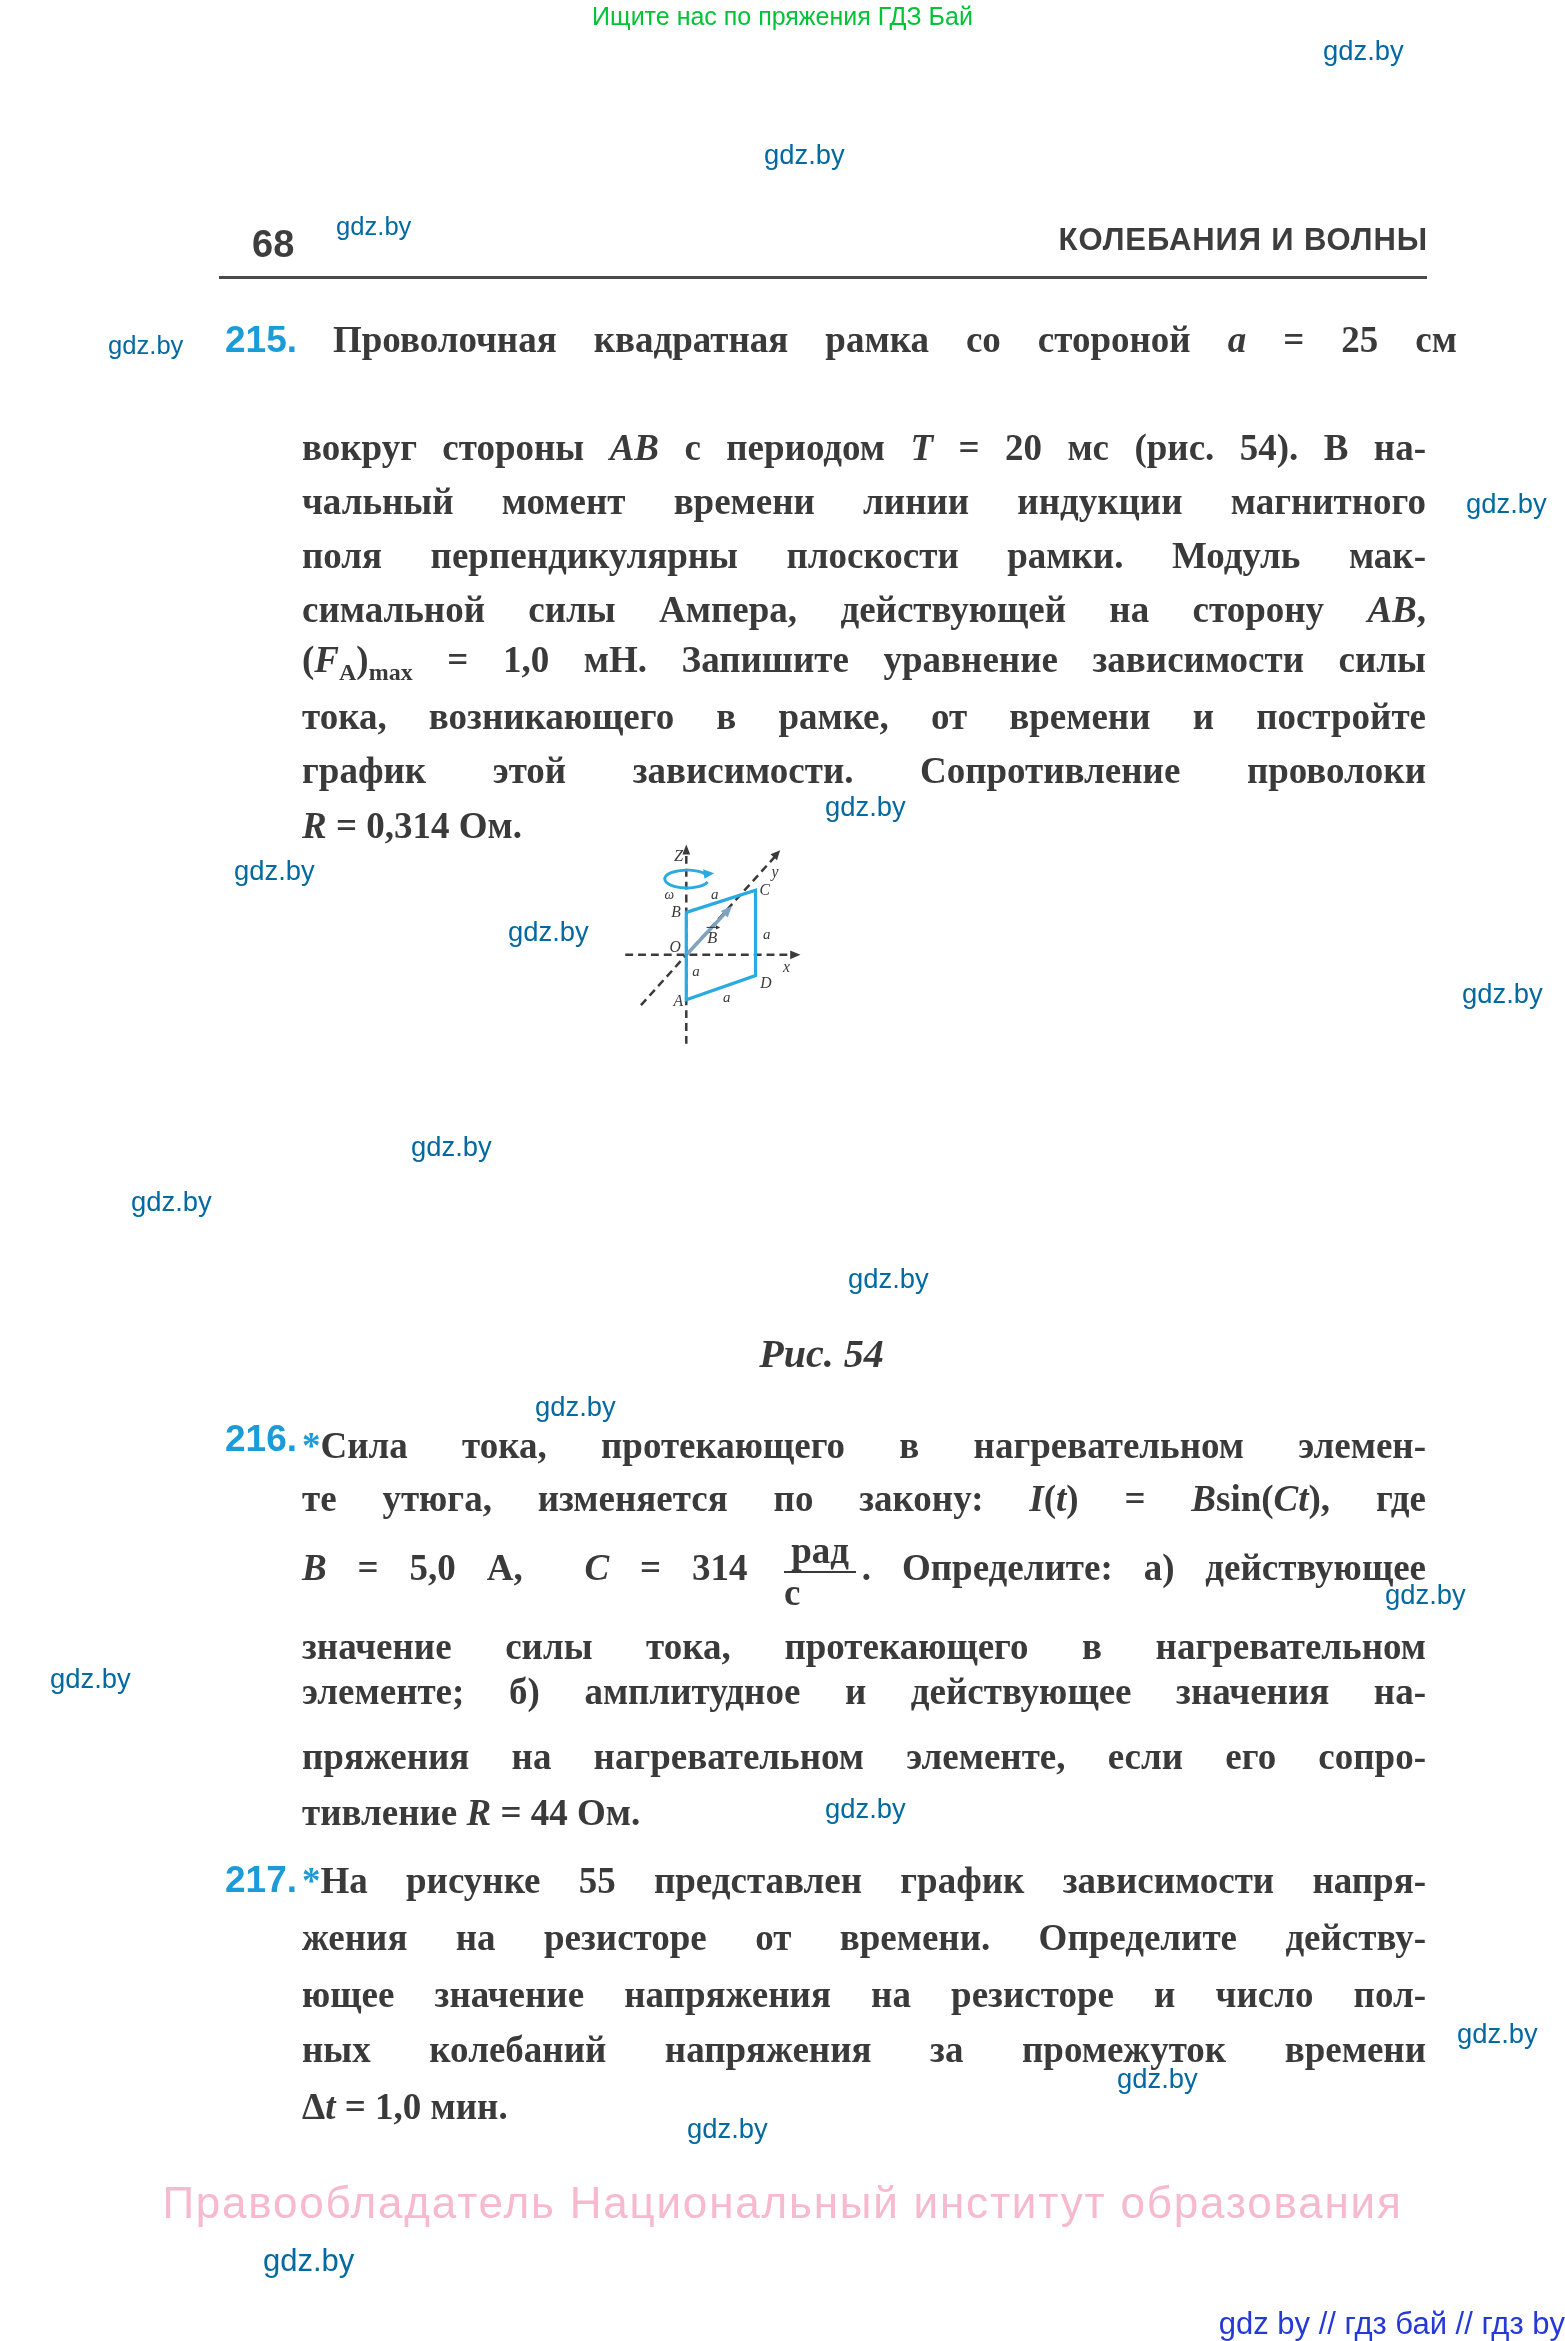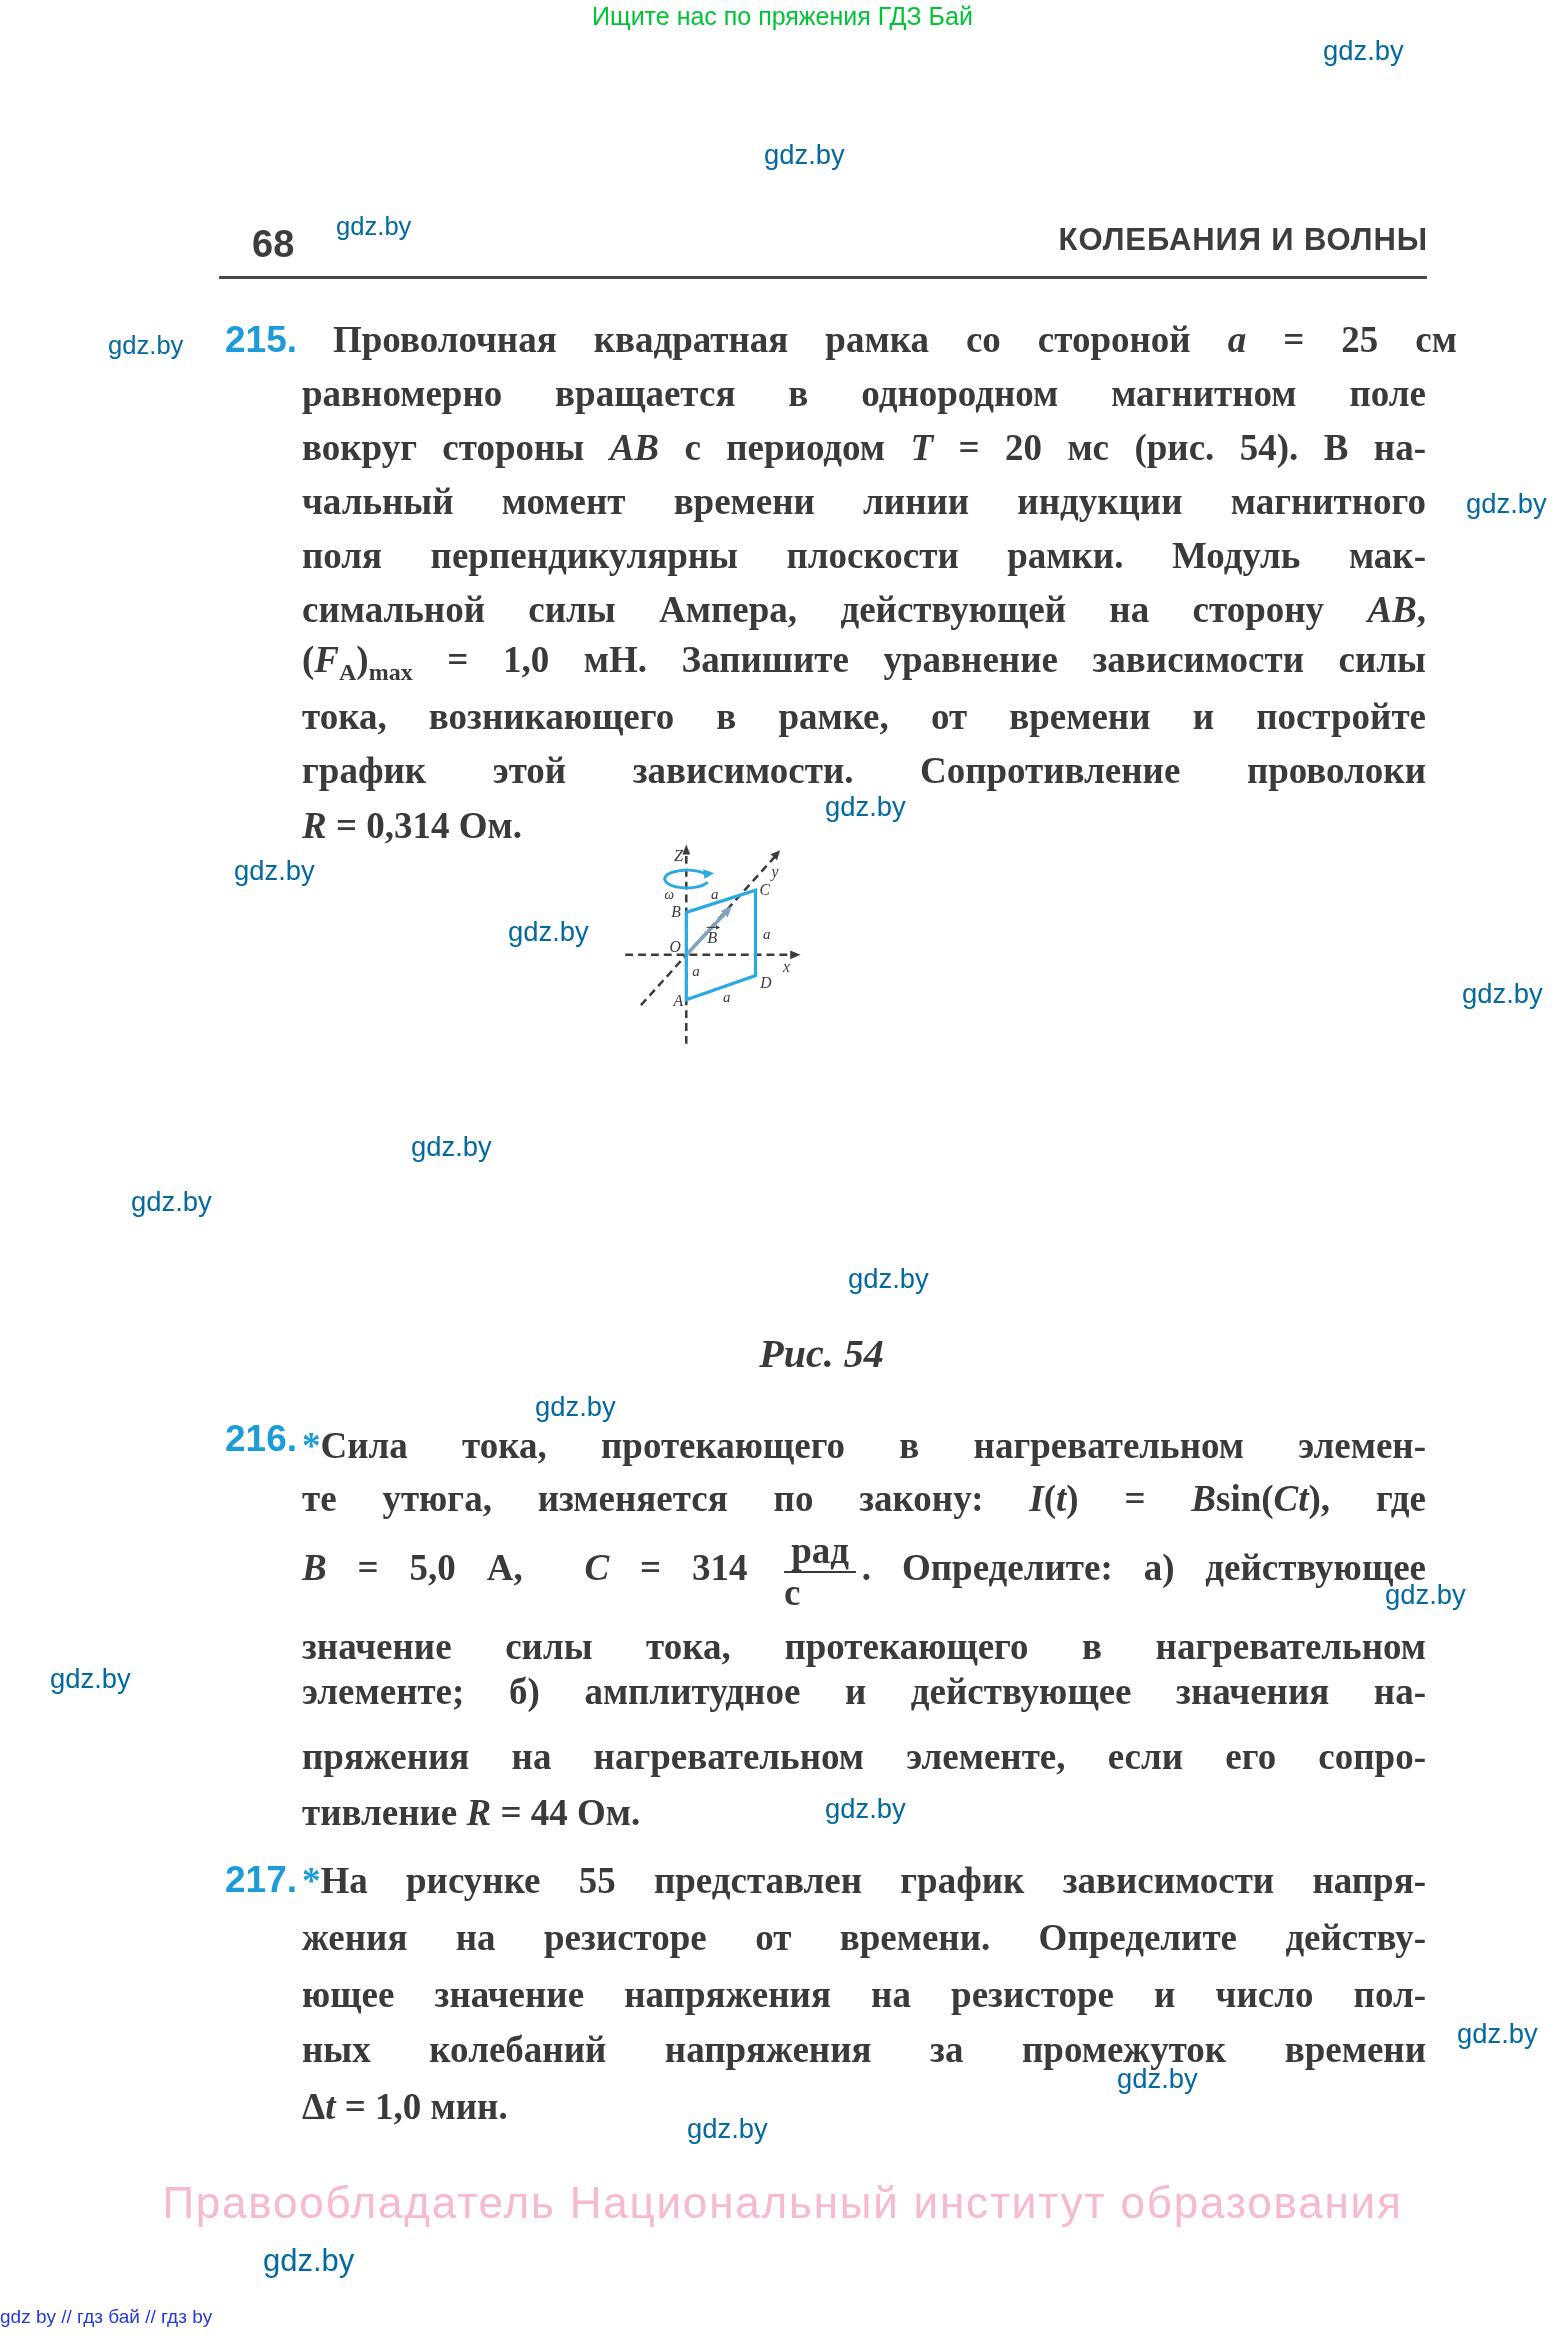"равномерно вращается в однородном" div.tline { html: <div>равномерно вращается в однородном магнитном поле</div> -> none }
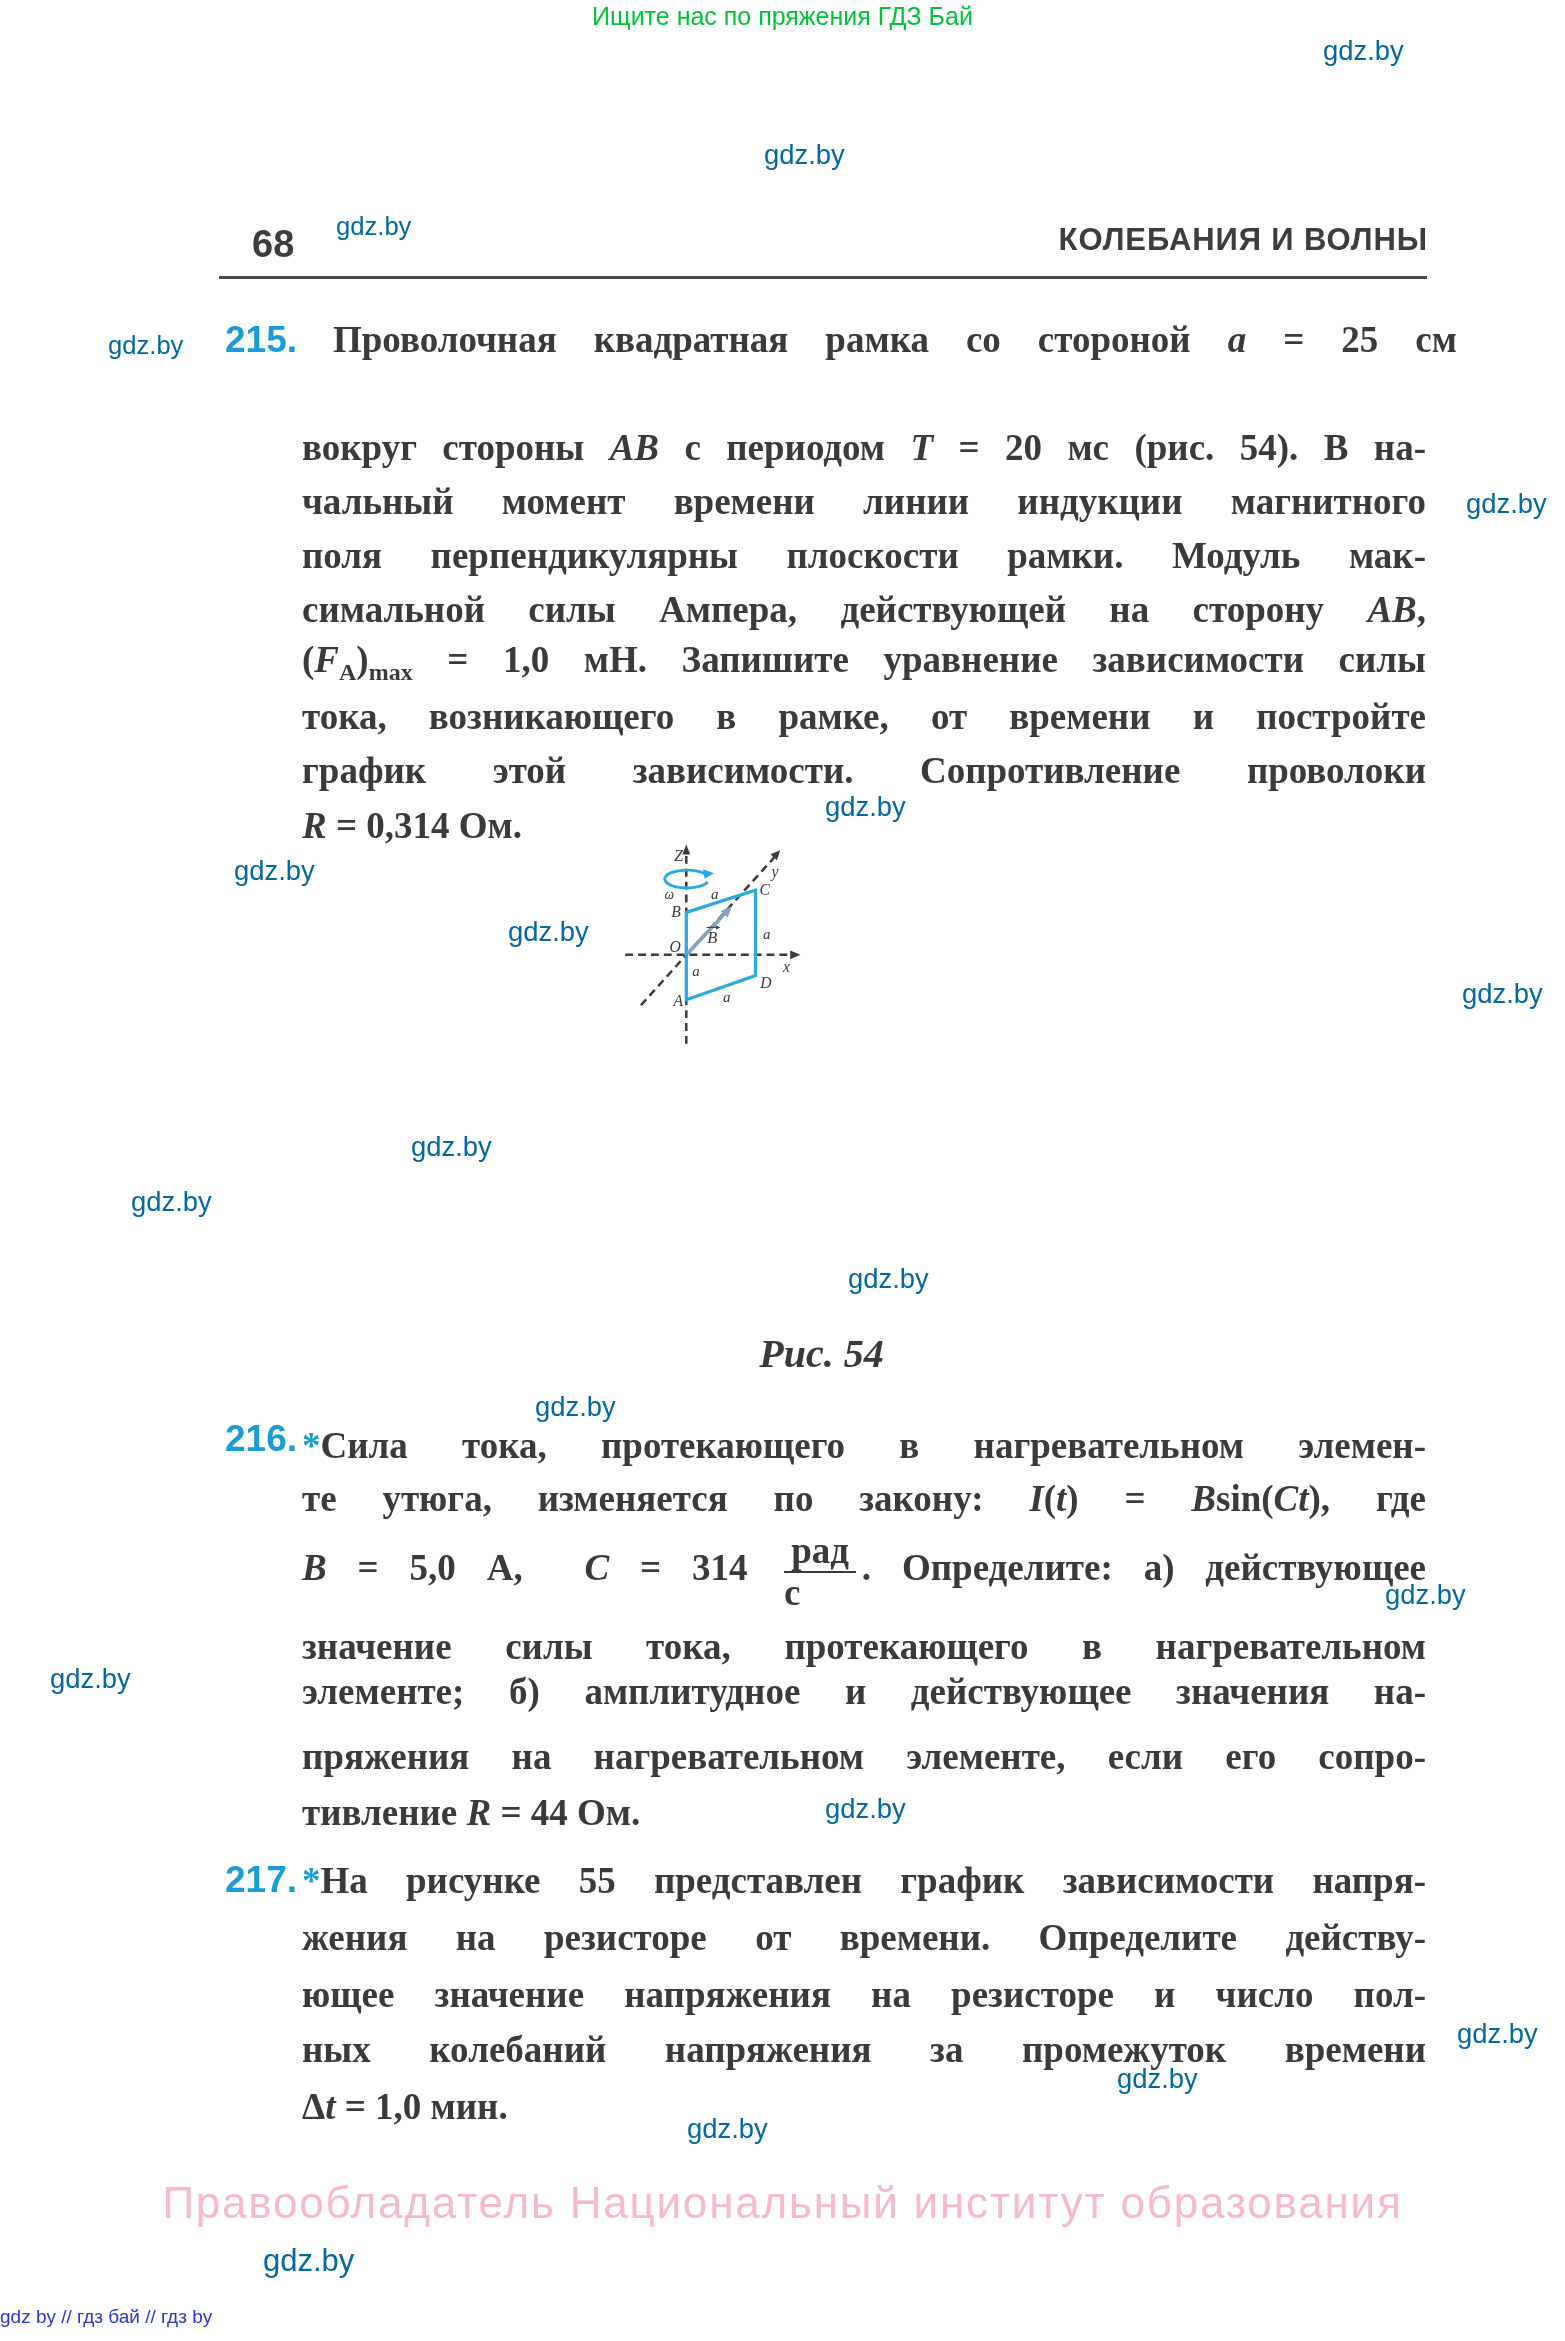"gdz by // гдз бай" .footer { font-size: 19px -> 31px; text-align: left -> right }
